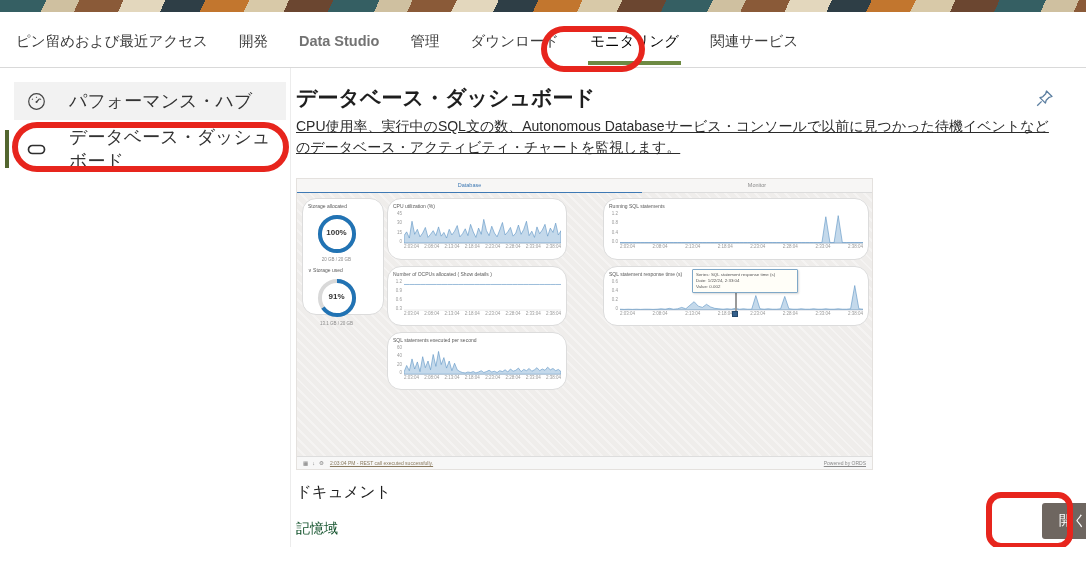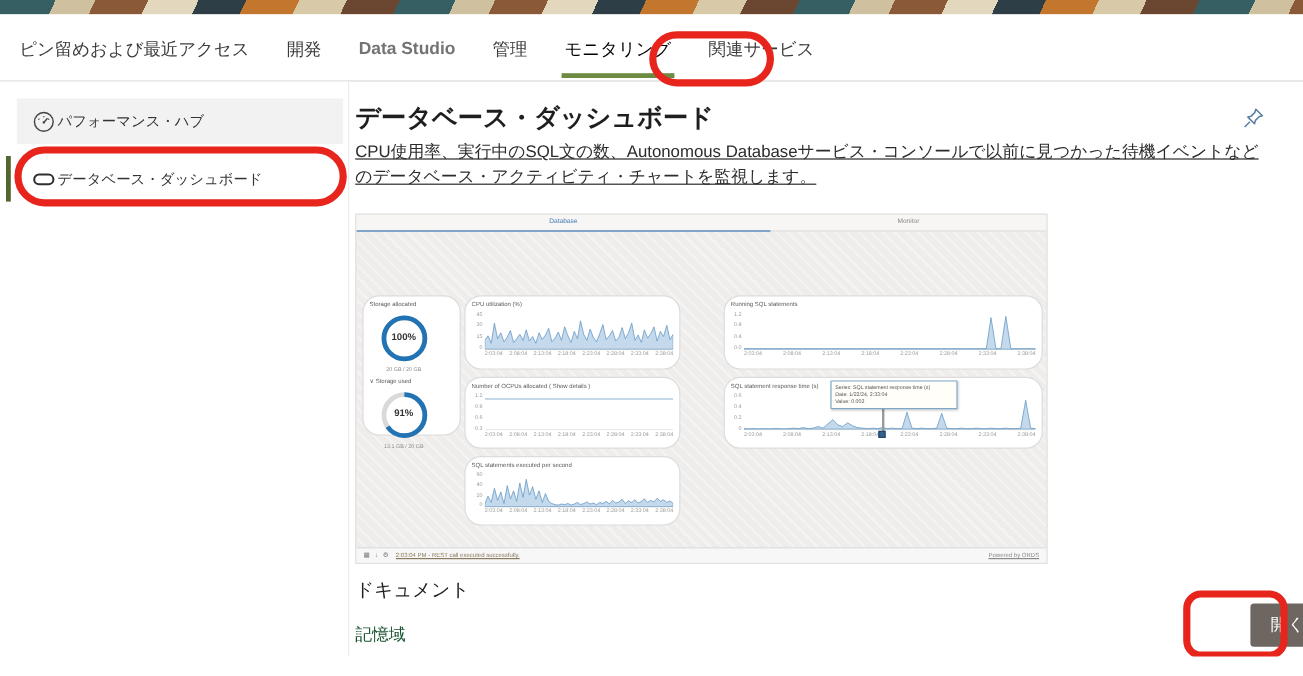"ダウンロード" div.nav-tab { html: none -> <div>ダウンロード</div> }
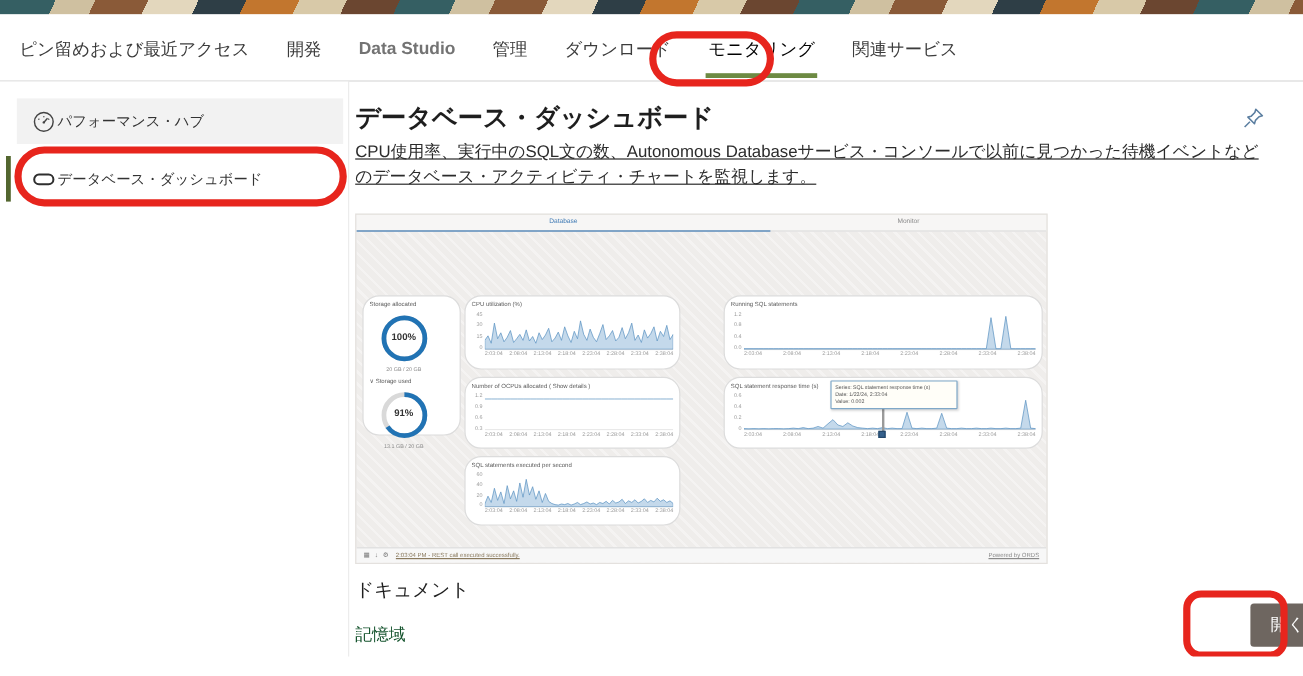"パフォーマンス・ハブ" .side-item { font-size: 12px -> 18px; gap: 2px -> 23px }
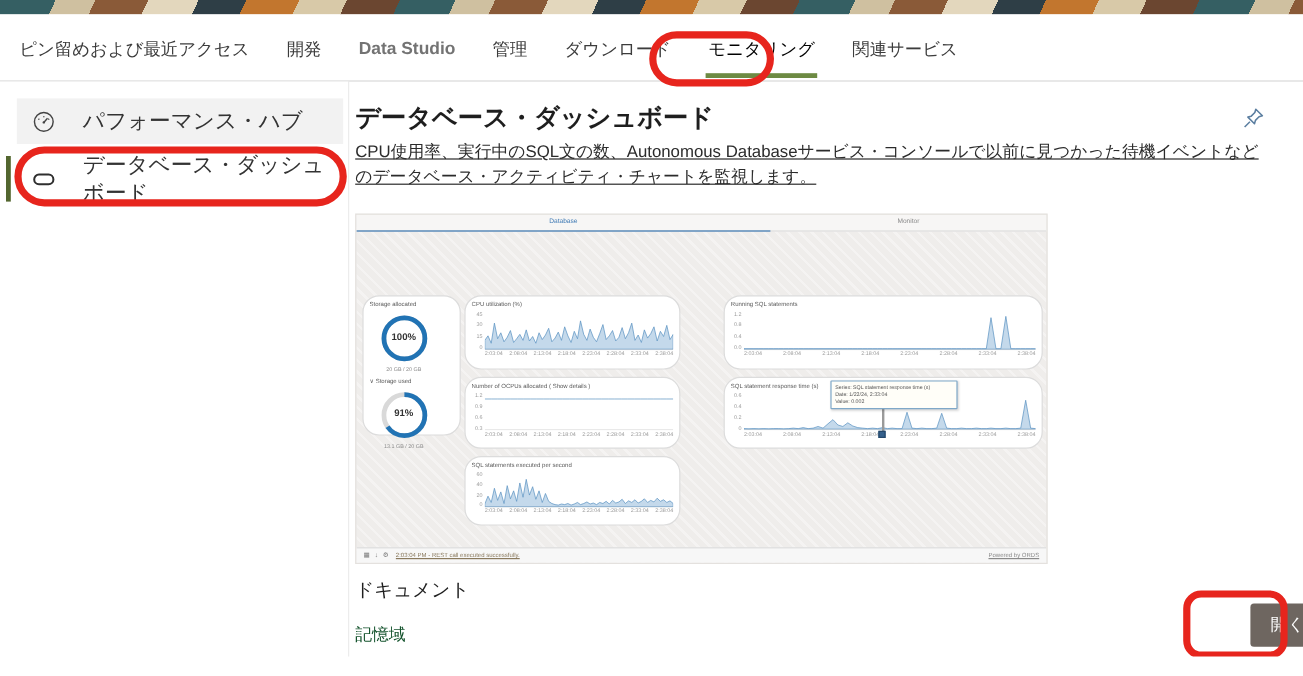"100%" .pv-card { margin-top: 48px -> none }
